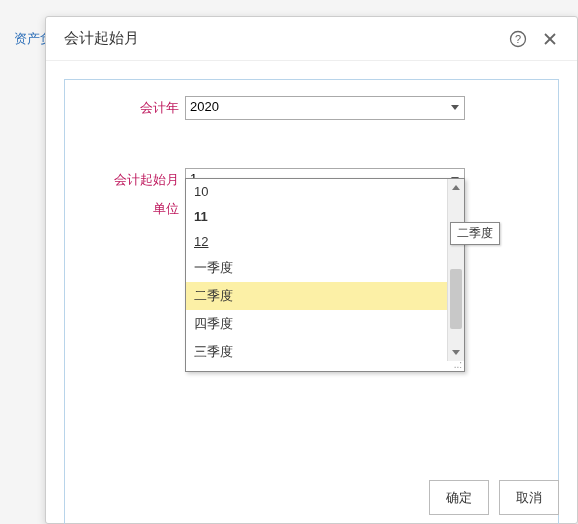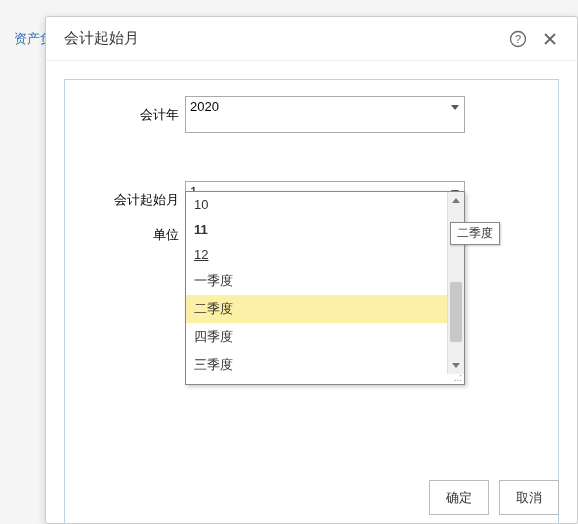"会计年" .form-label { color: #000000 -> #be185d }
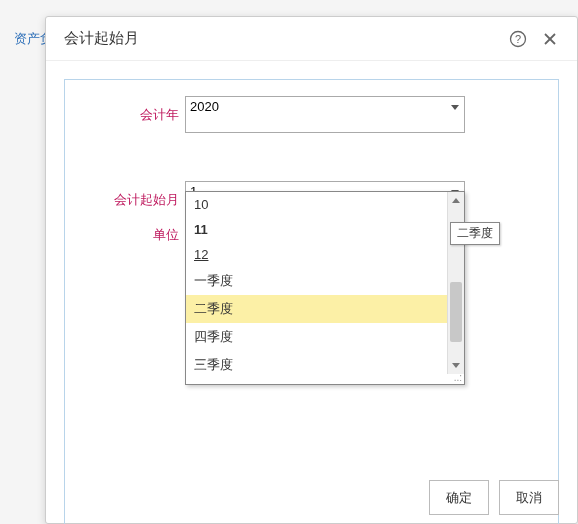"2020" .select-display { height: 37px -> 24px }
